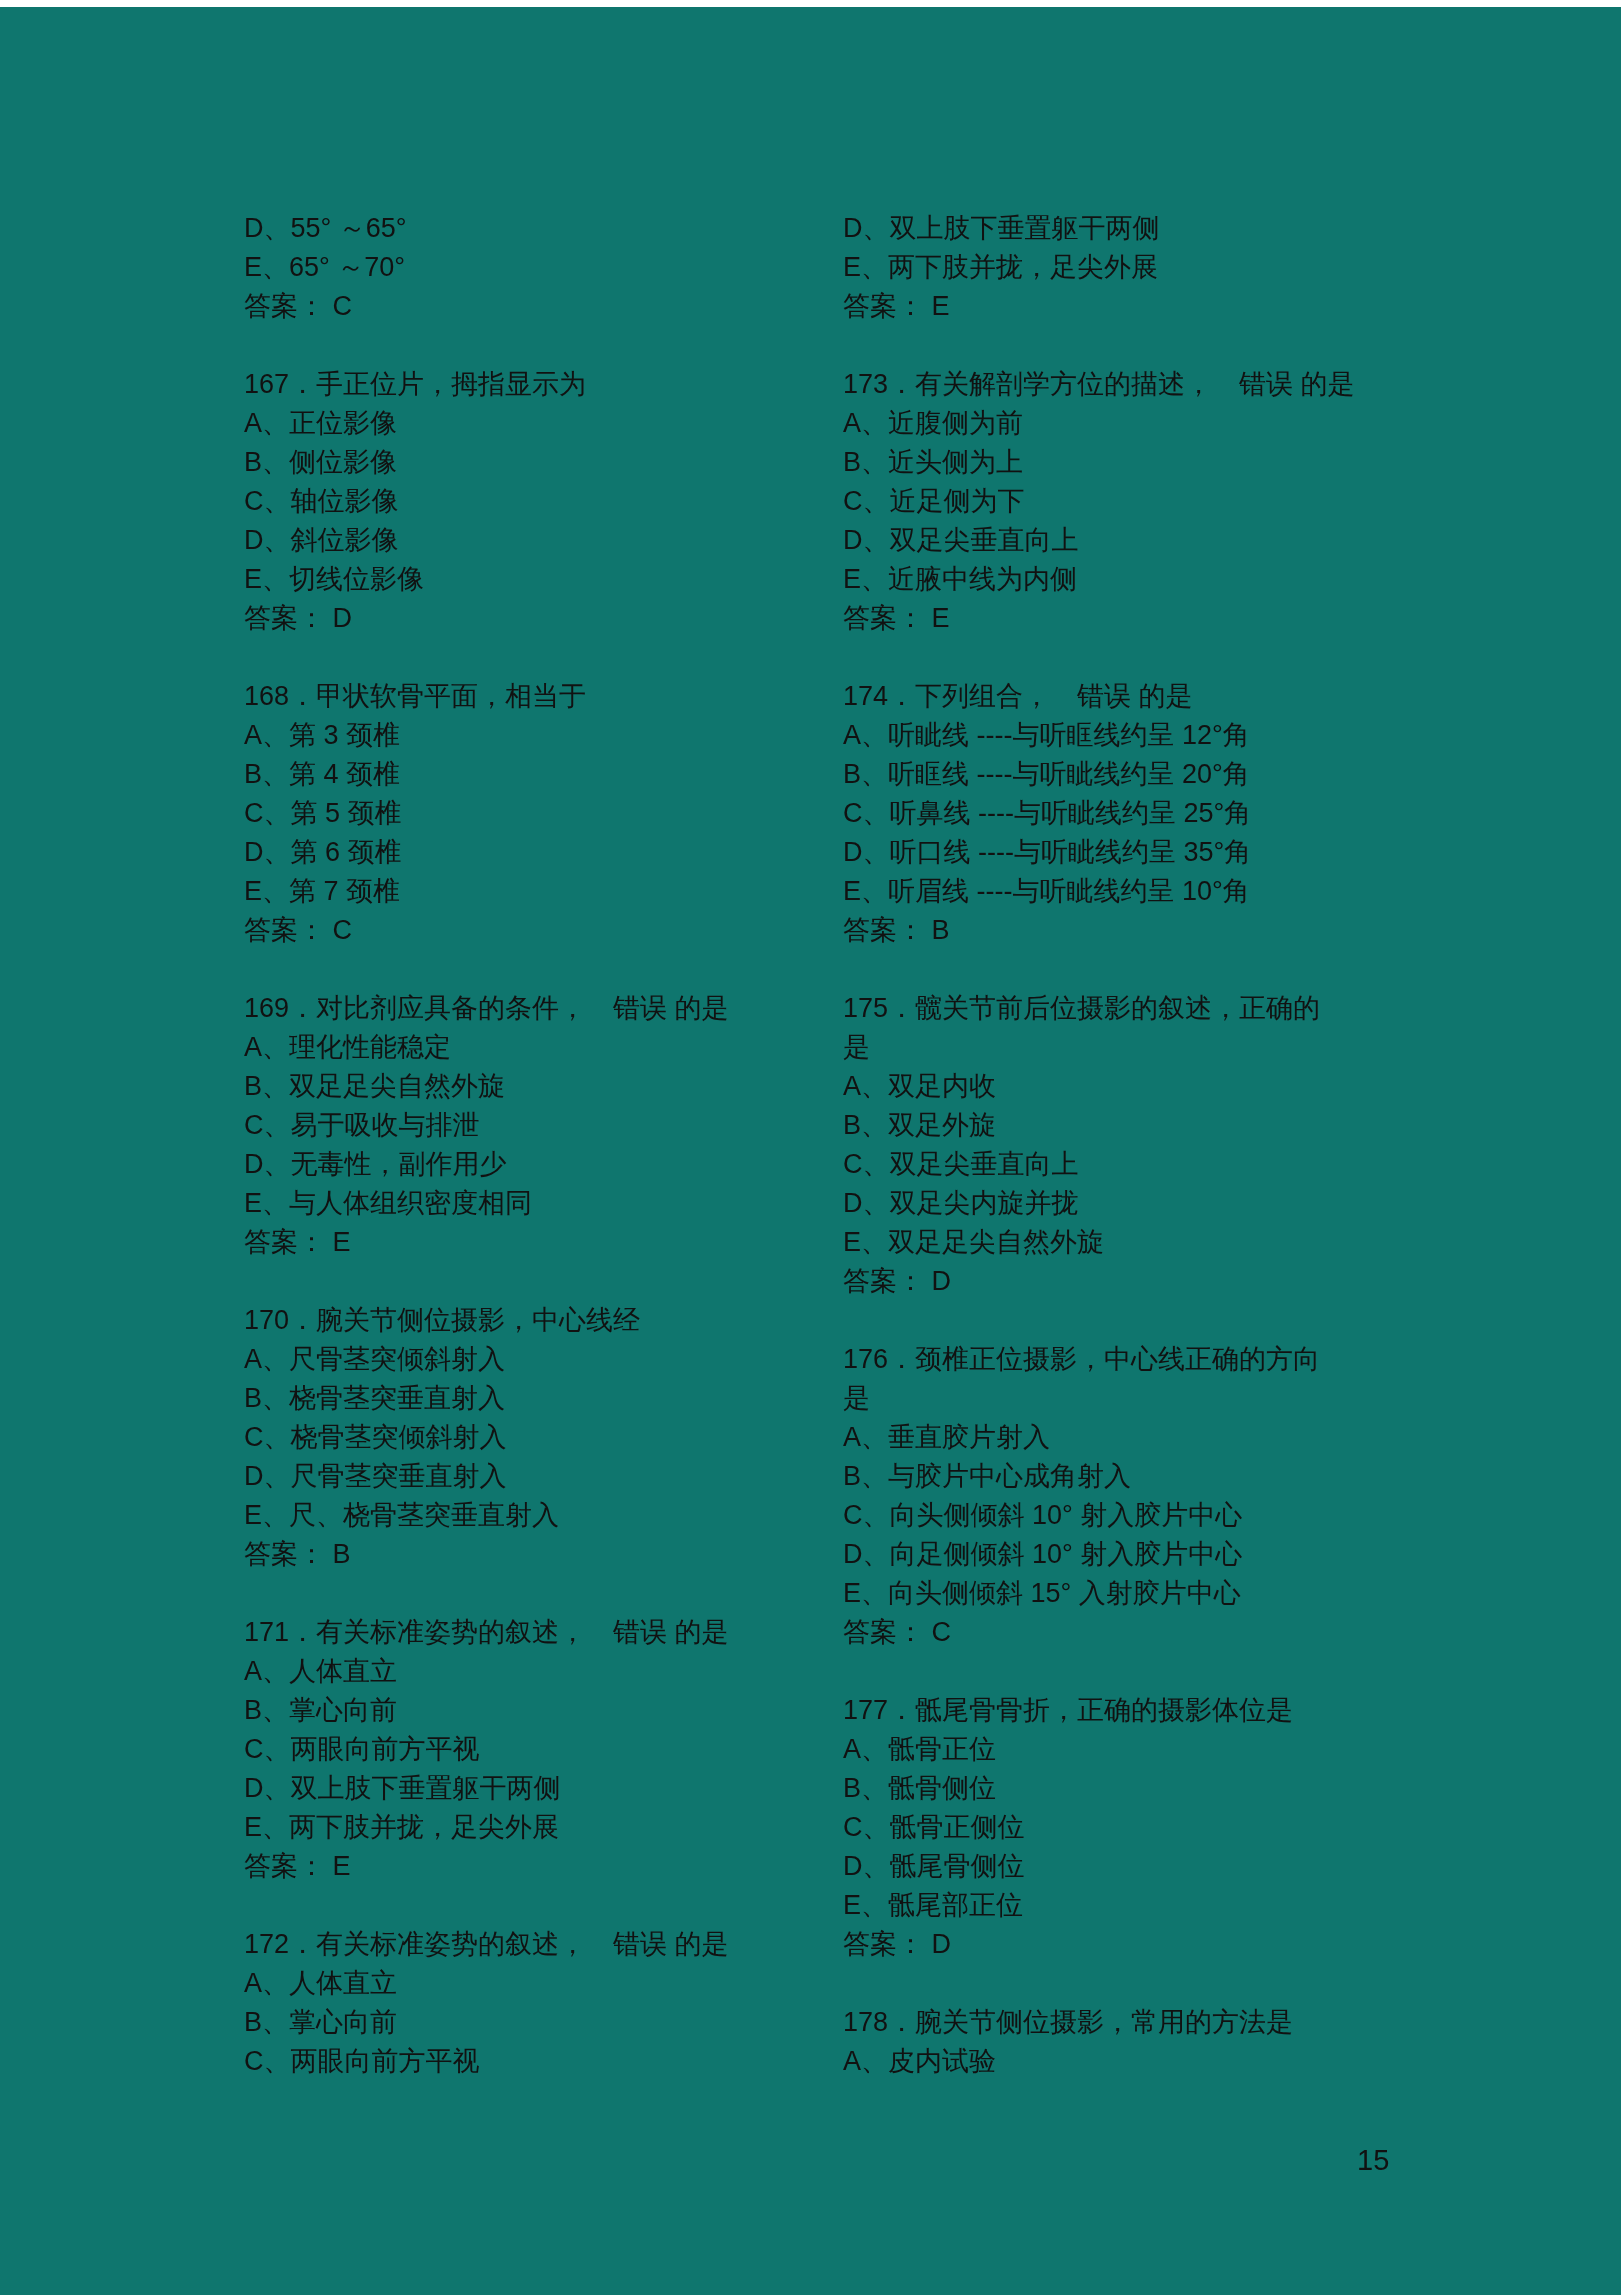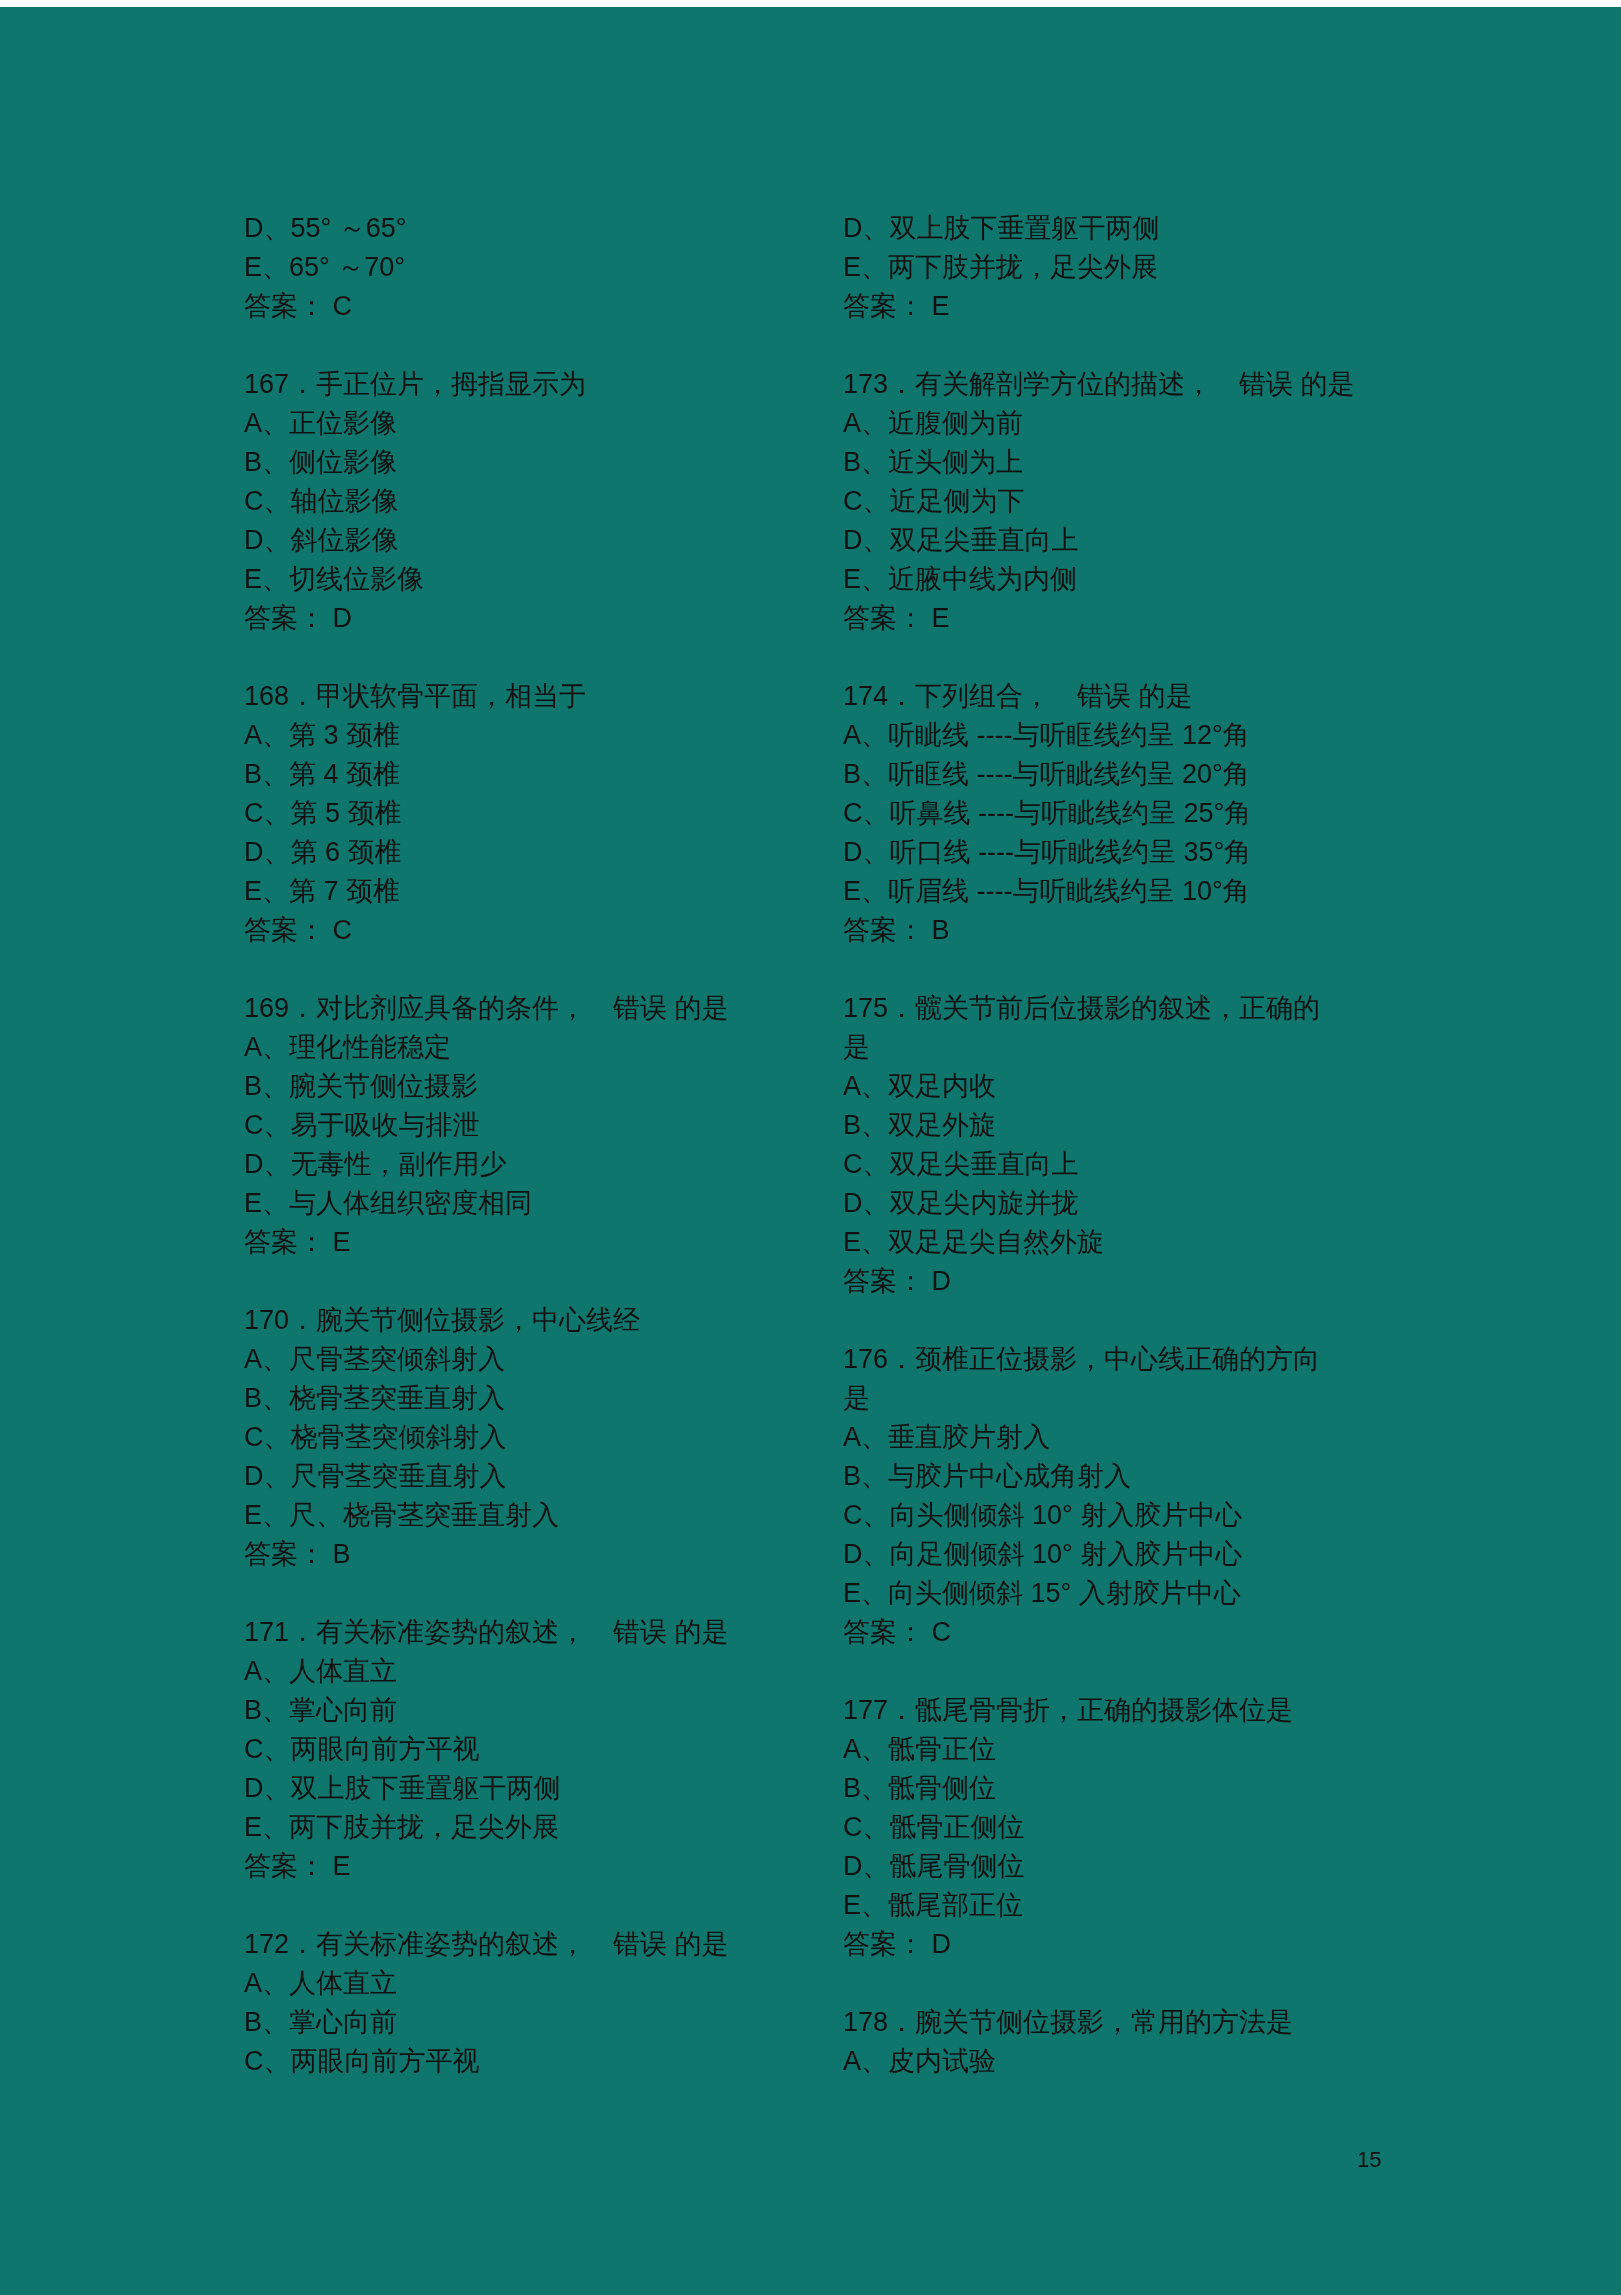"B、腕关节侧位摄影" div.line { text: 腕关节侧位摄影 -> 双足足尖自然外旋 }
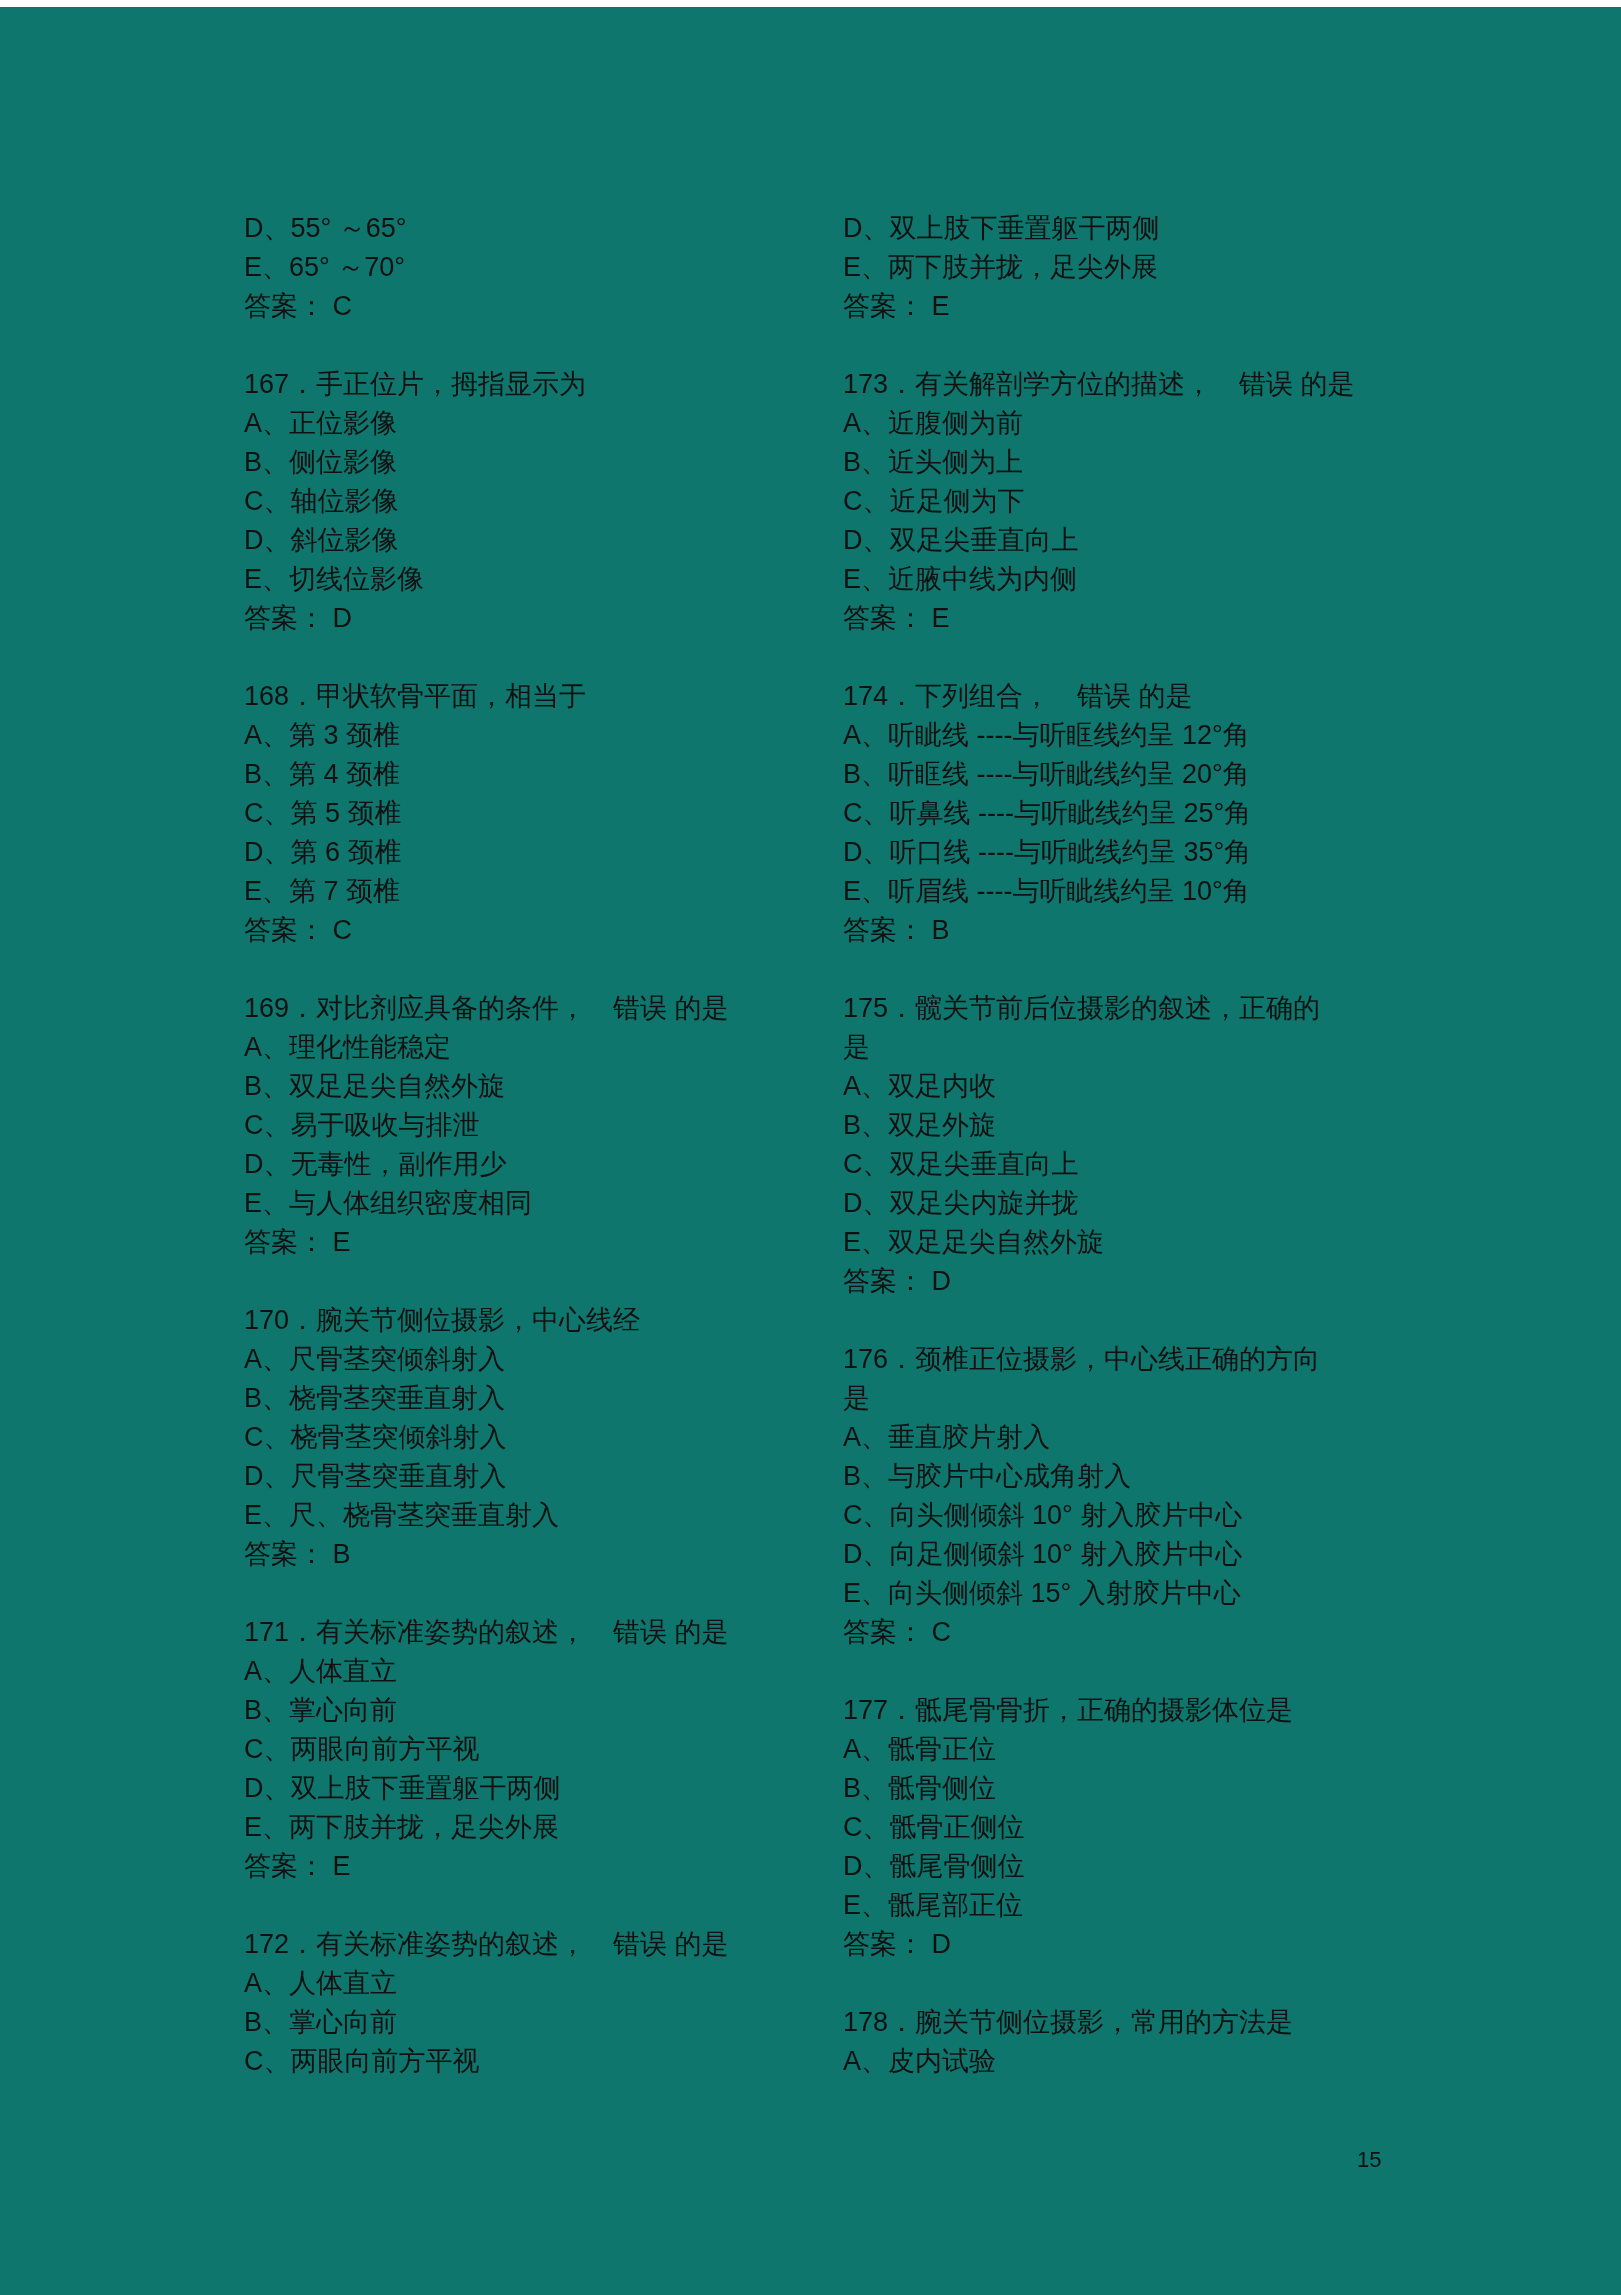"15" .page-number { font-size: 22px -> 29px }
